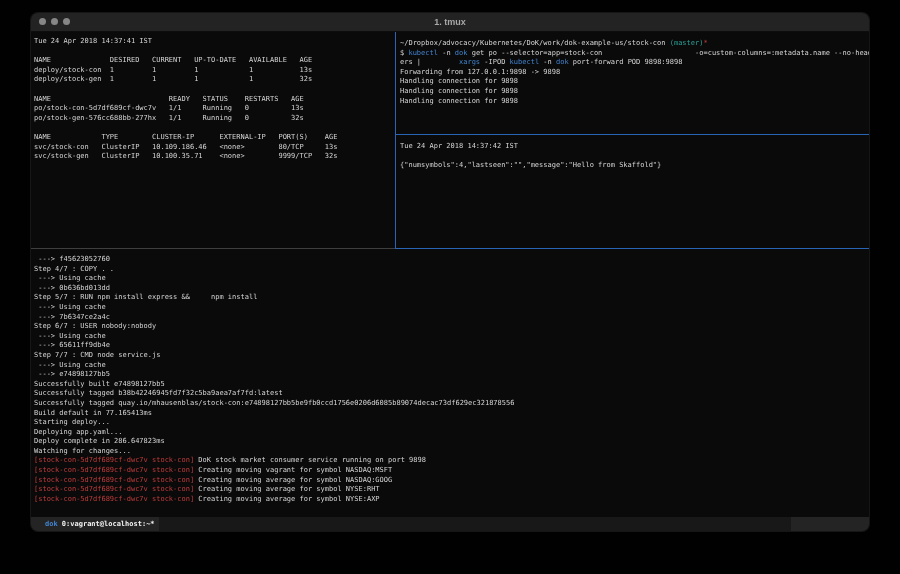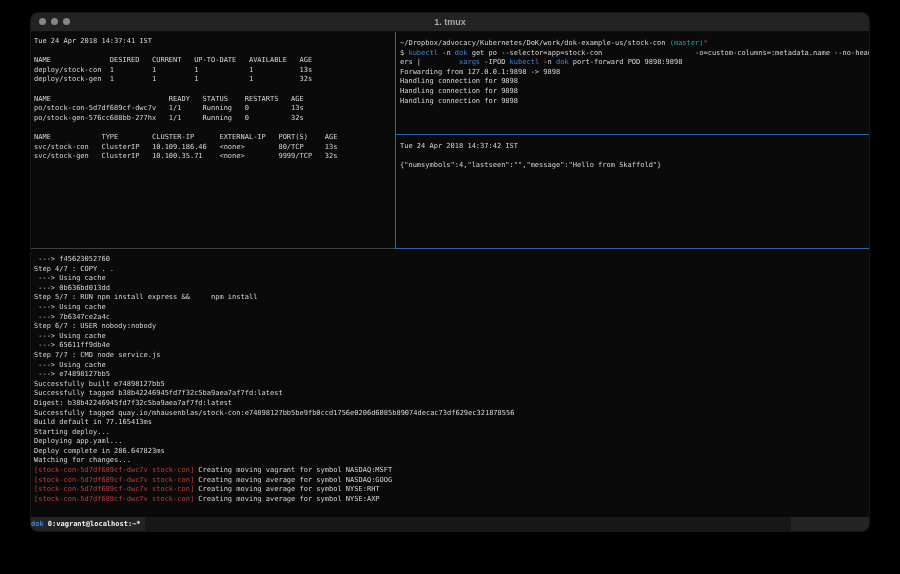"Digest:" div.tline { html: <div><span>Digest: b38b42246945fd7f32c5ba9aea7af7fd:latest</span></div> -> none }
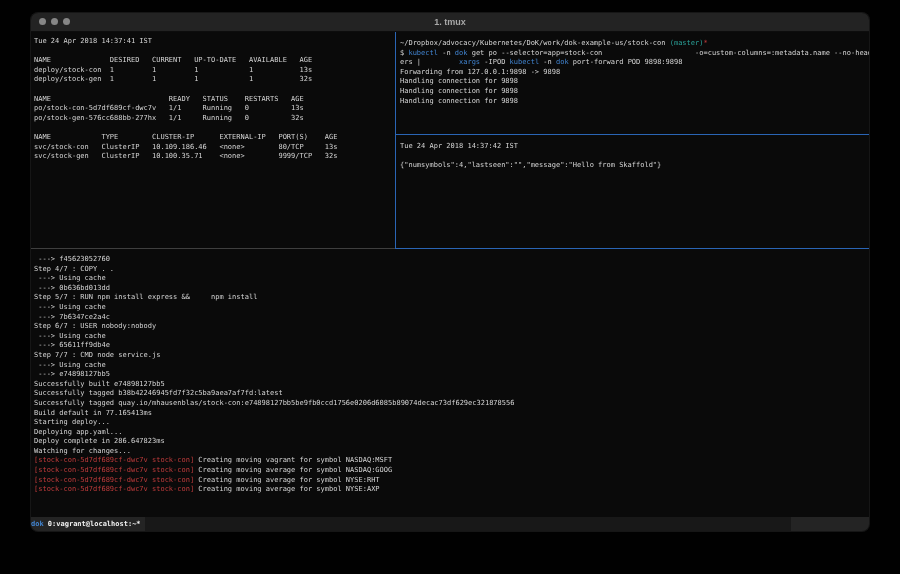"[stock-con-5d7df689cf-dwc7v stock-con] DoK stock" div.tline { html: none -> <div><span>[stock-con-5d7df689cf-dwc7v stock-con]</span><span> DoK stock market consumer service running on port 9898</span></div> }
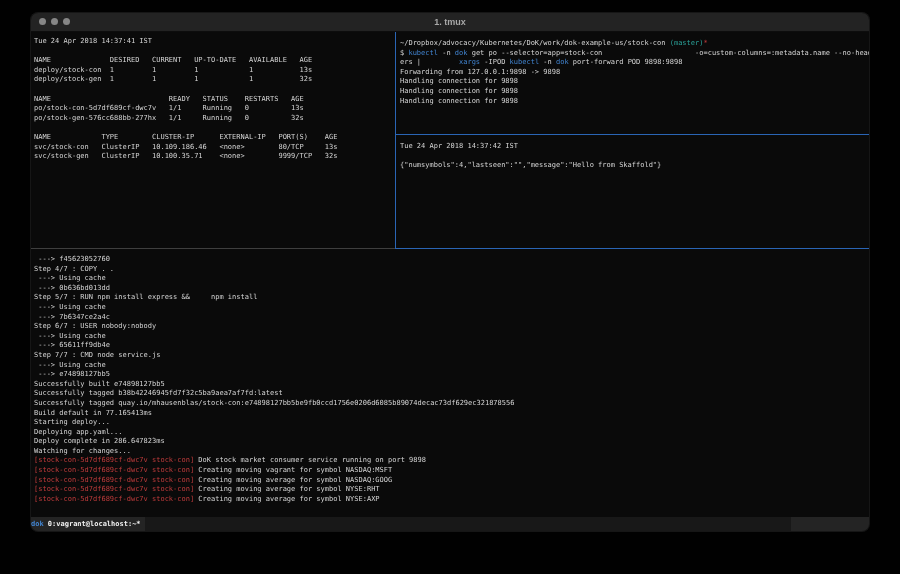"dok 0:vagrant@localhost:~*" .status-left { padding: 0 4px 0 0 -> 0 4px 0 14px }
